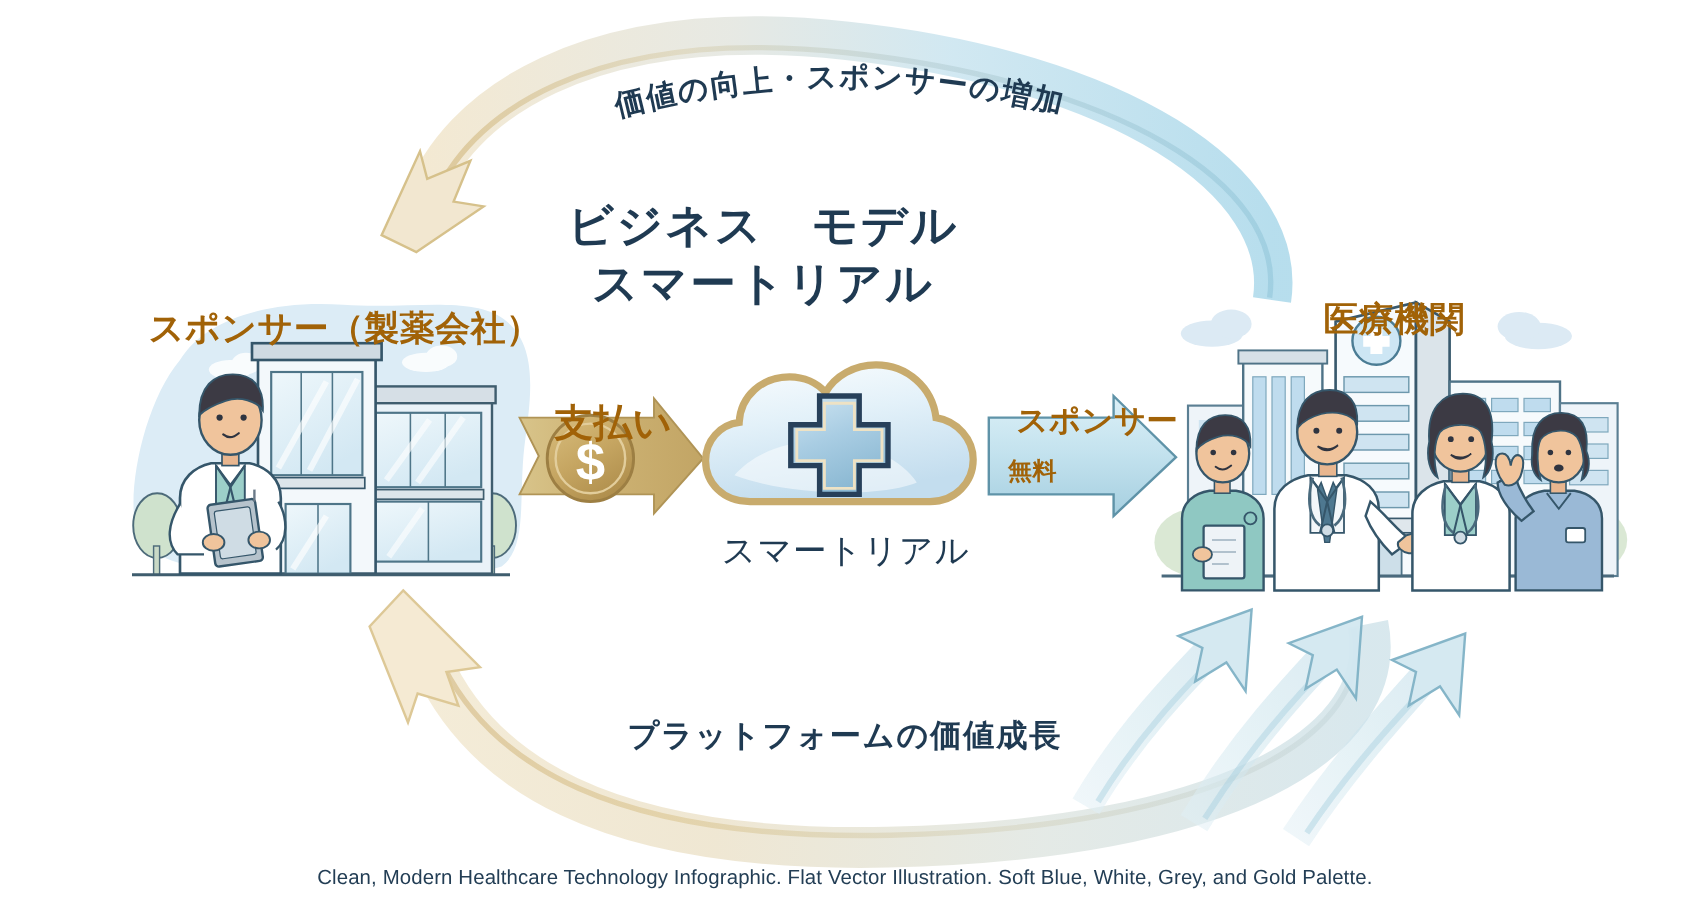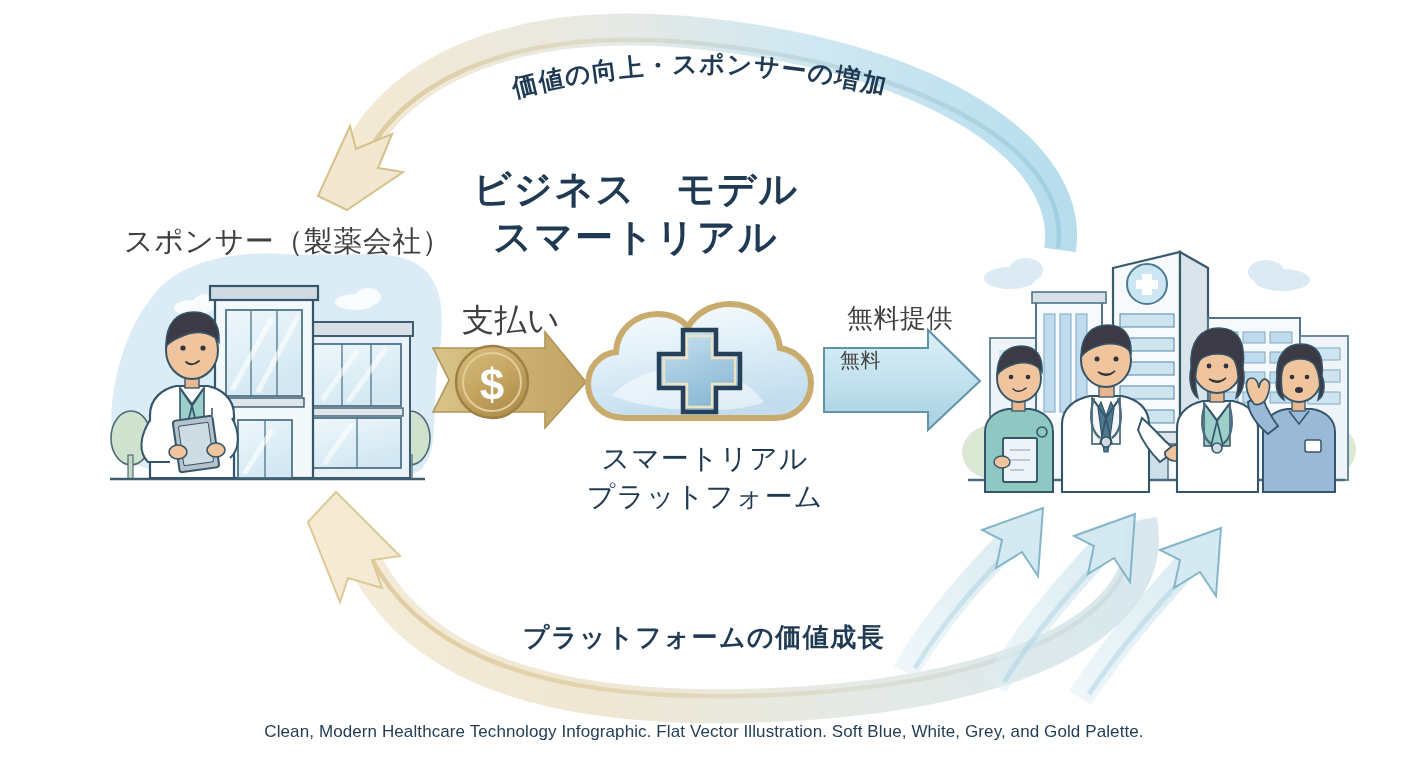"スポンサー（製薬会社）" .lbl { color: #404040 -> #a16207; font-weight: normal -> bold; margin-top: none -> 32px }
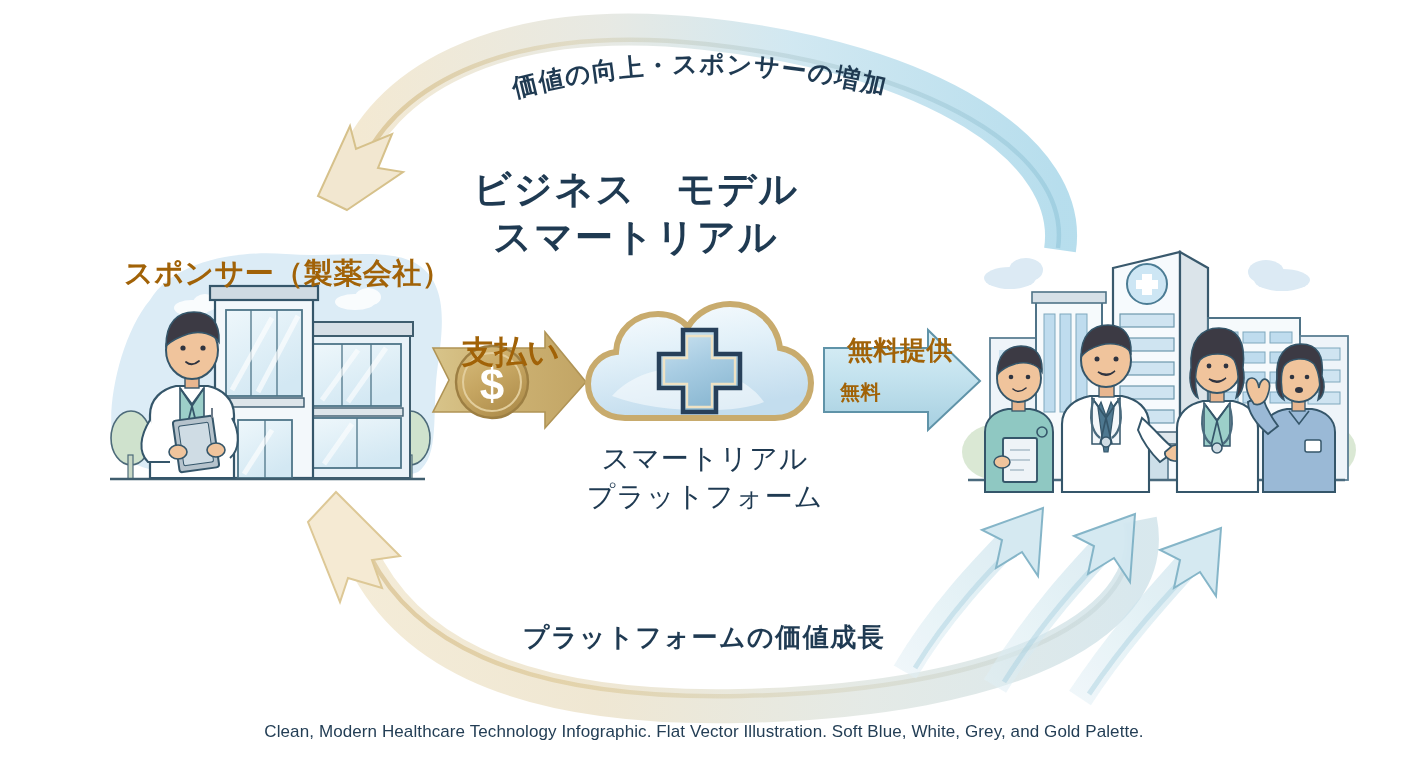"医療機関" div.lbl { html: none -> <div>医療機関</div> }
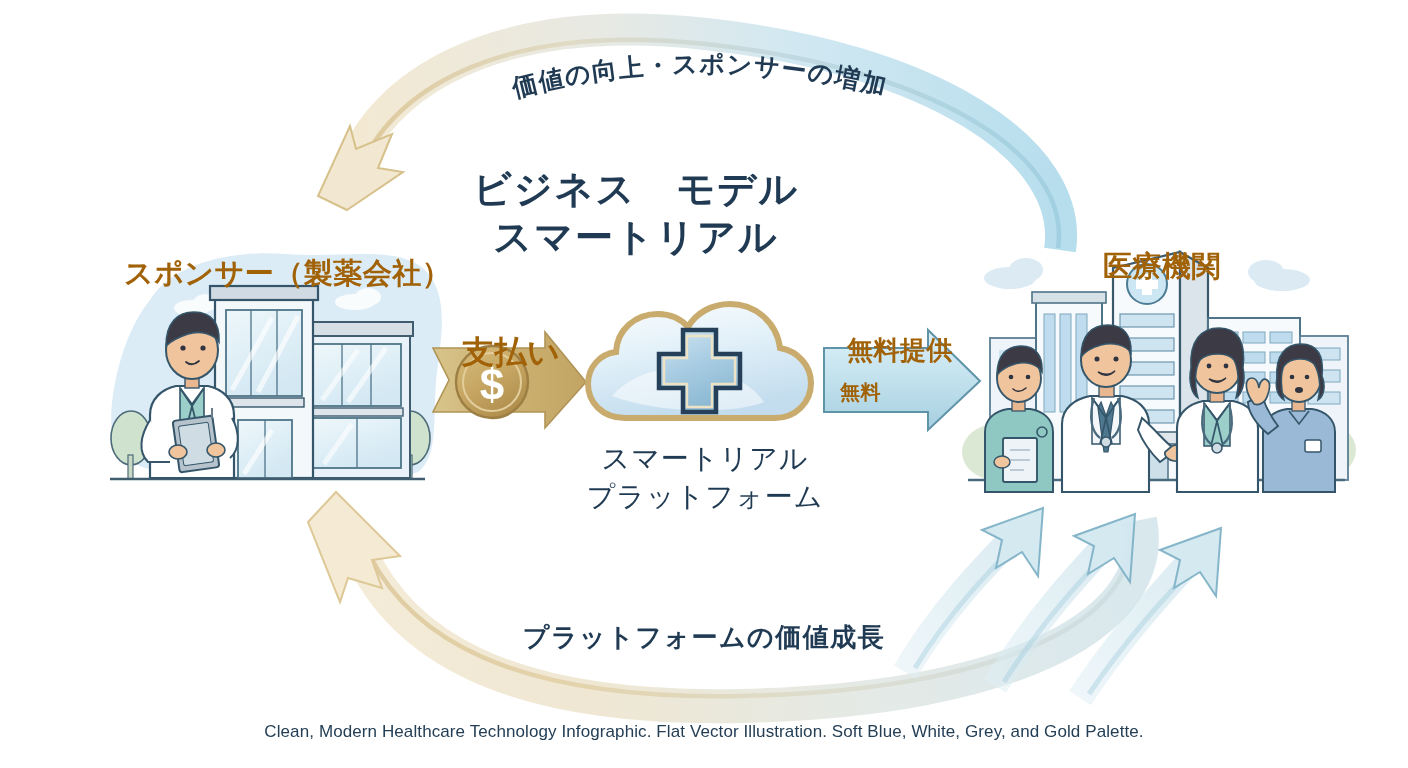"無料提供" div.lbl { text: 無料提供 -> スポンサー }
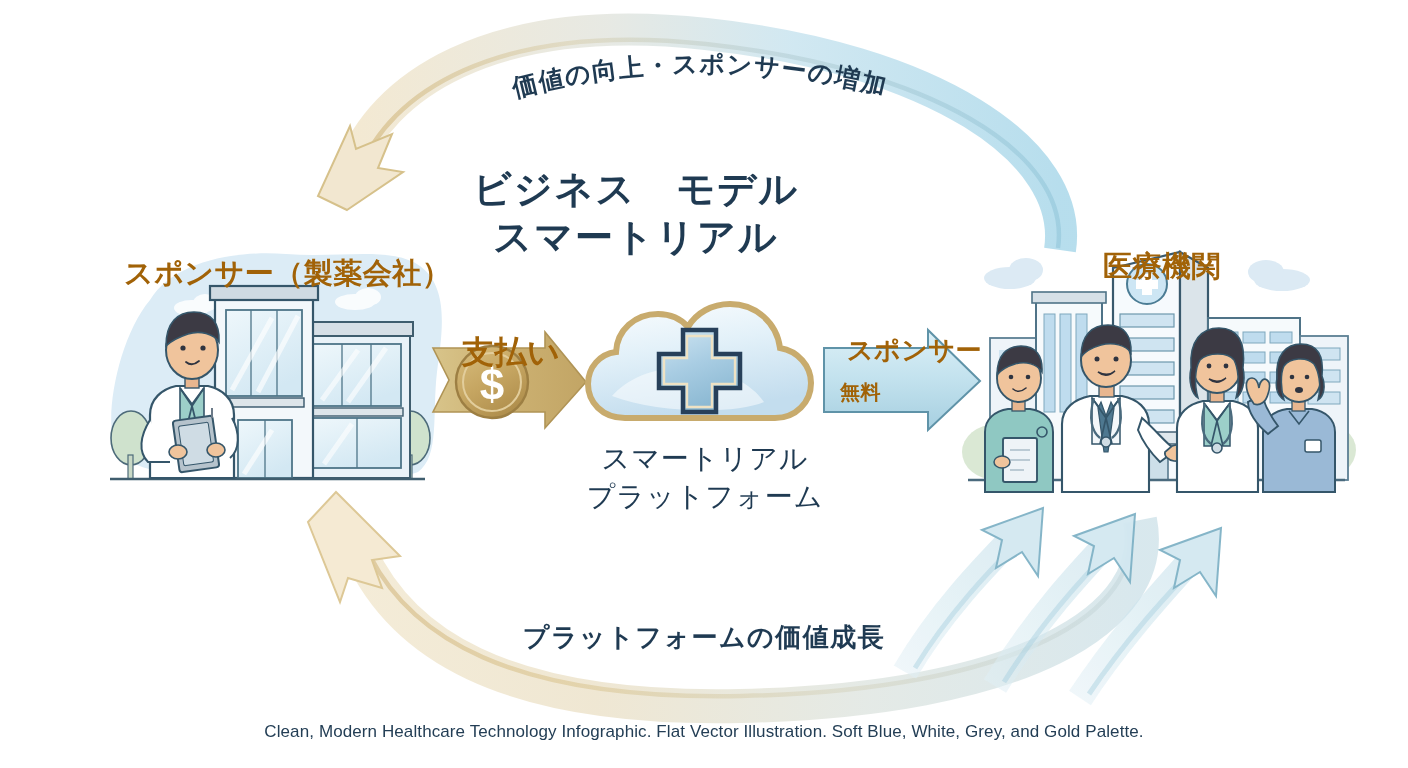"プラットフォーム" div.pline { html: <div>プラットフォーム</div> -> none }
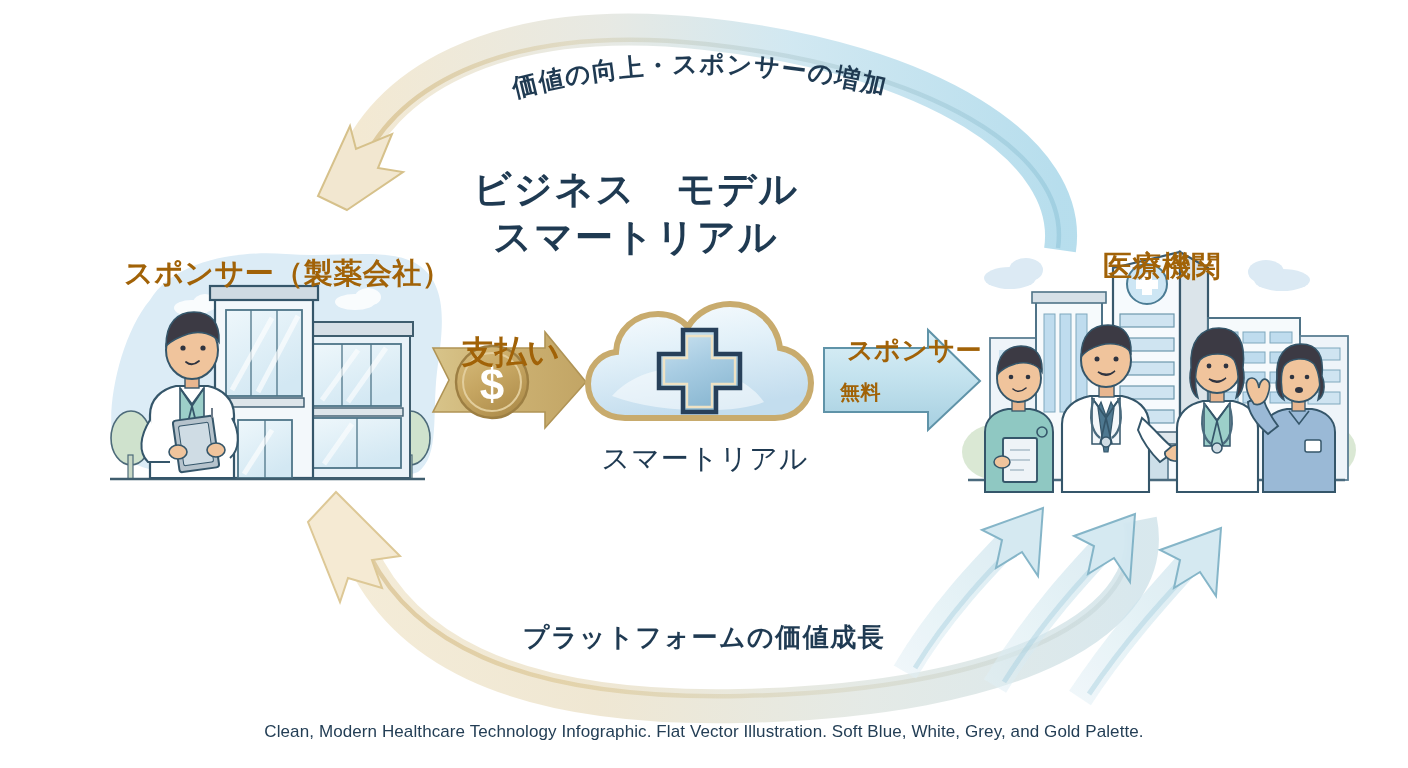"プラットフォームの価値成長" #bottom-curve-label { margin-top: 24px -> none }
